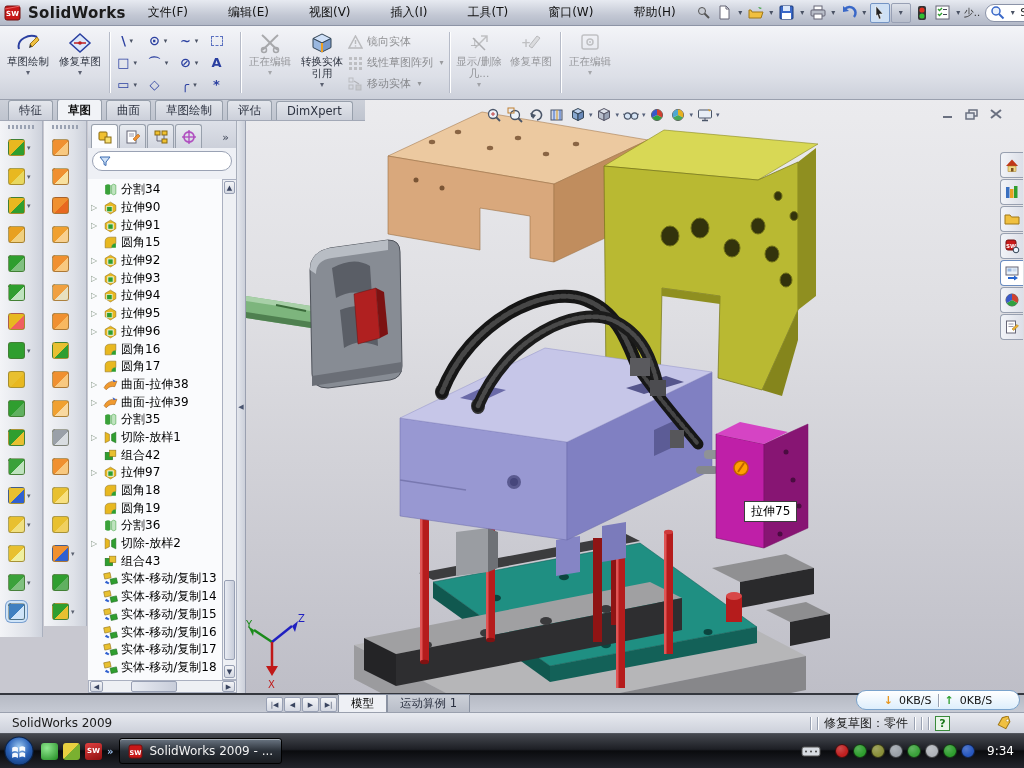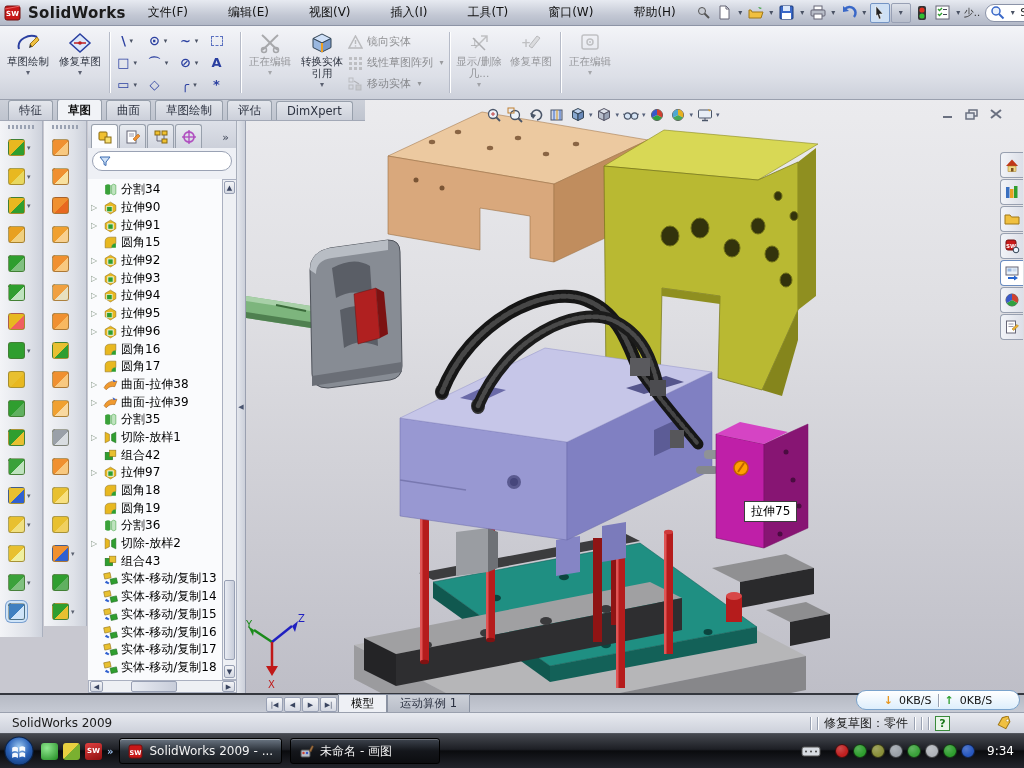"未命名 - 画图" div.task-btn { html: <div> <span> <svg> <rect></rect> <circle></circle> <circle></circle> <path></path> </svg> </span> <span>未命名 - 画图</span> </div> -> none }
